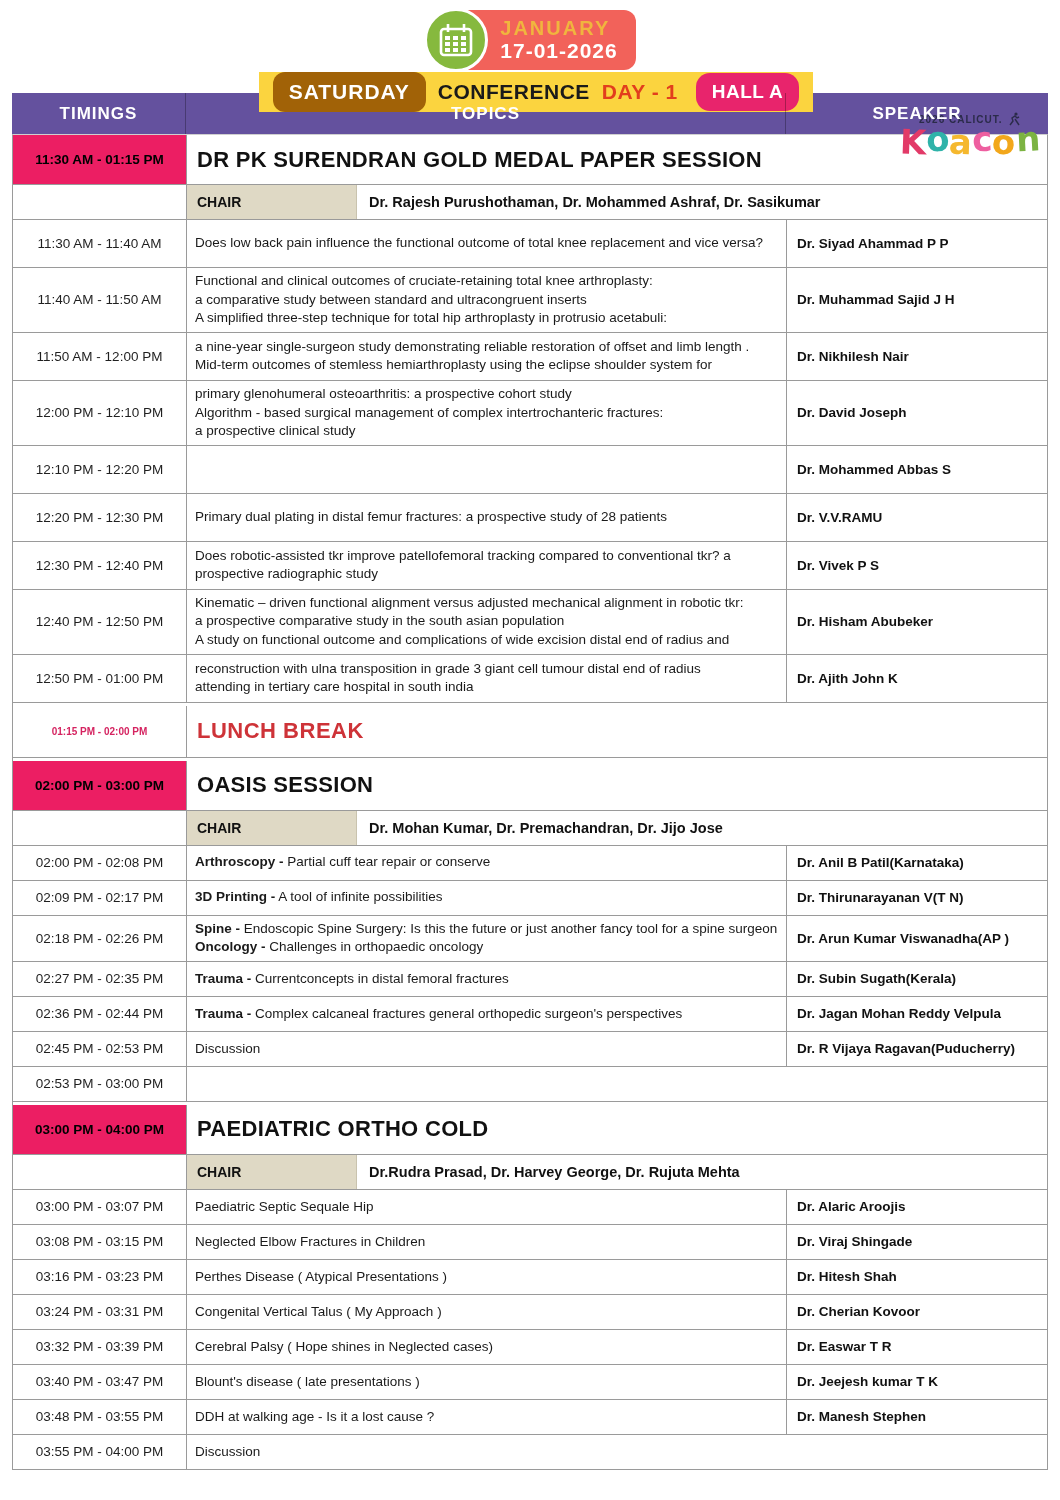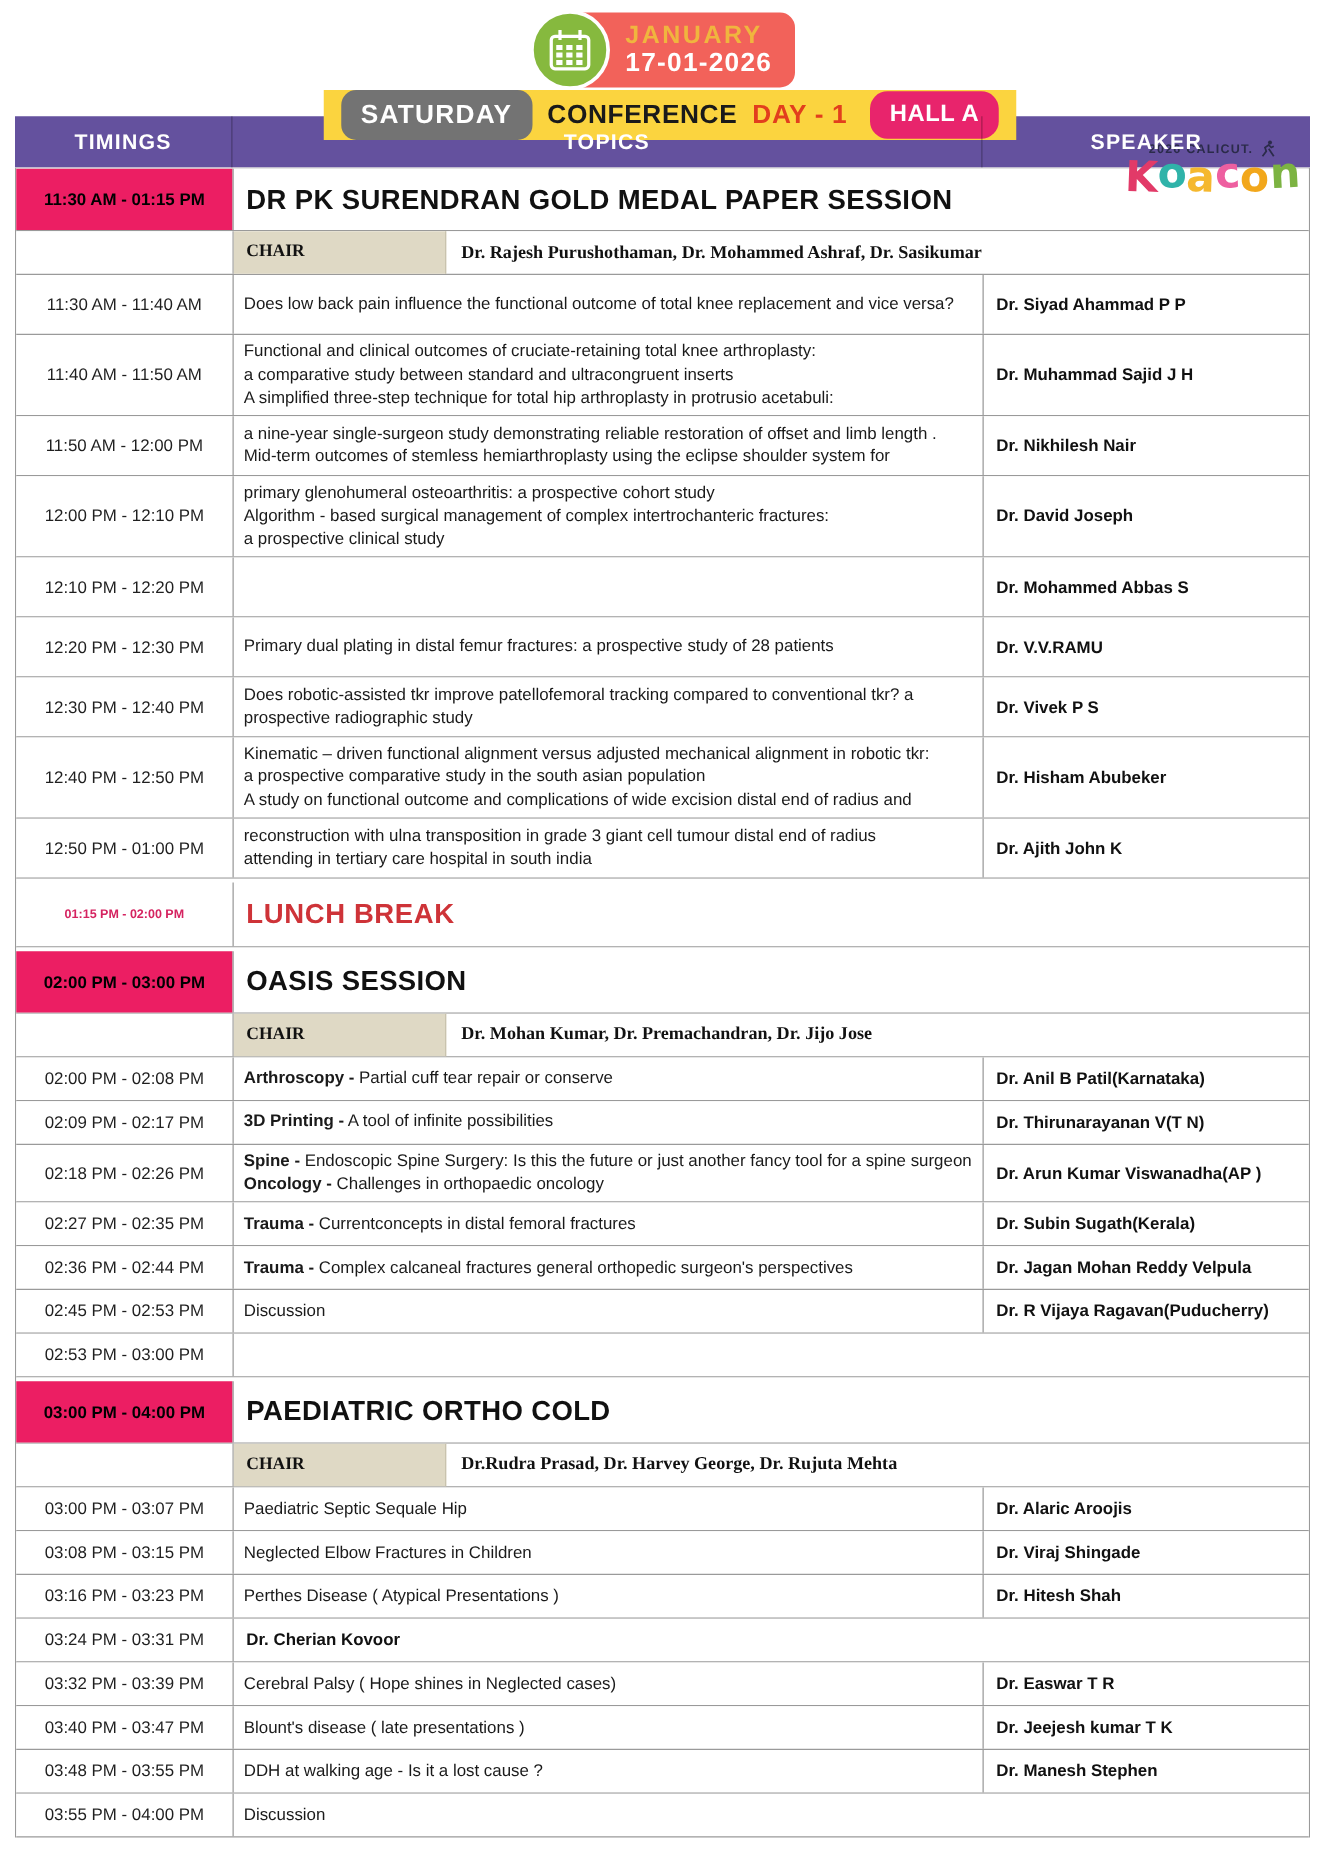"SATURDAY" .day-pill { background: #737373 -> #a16207 }
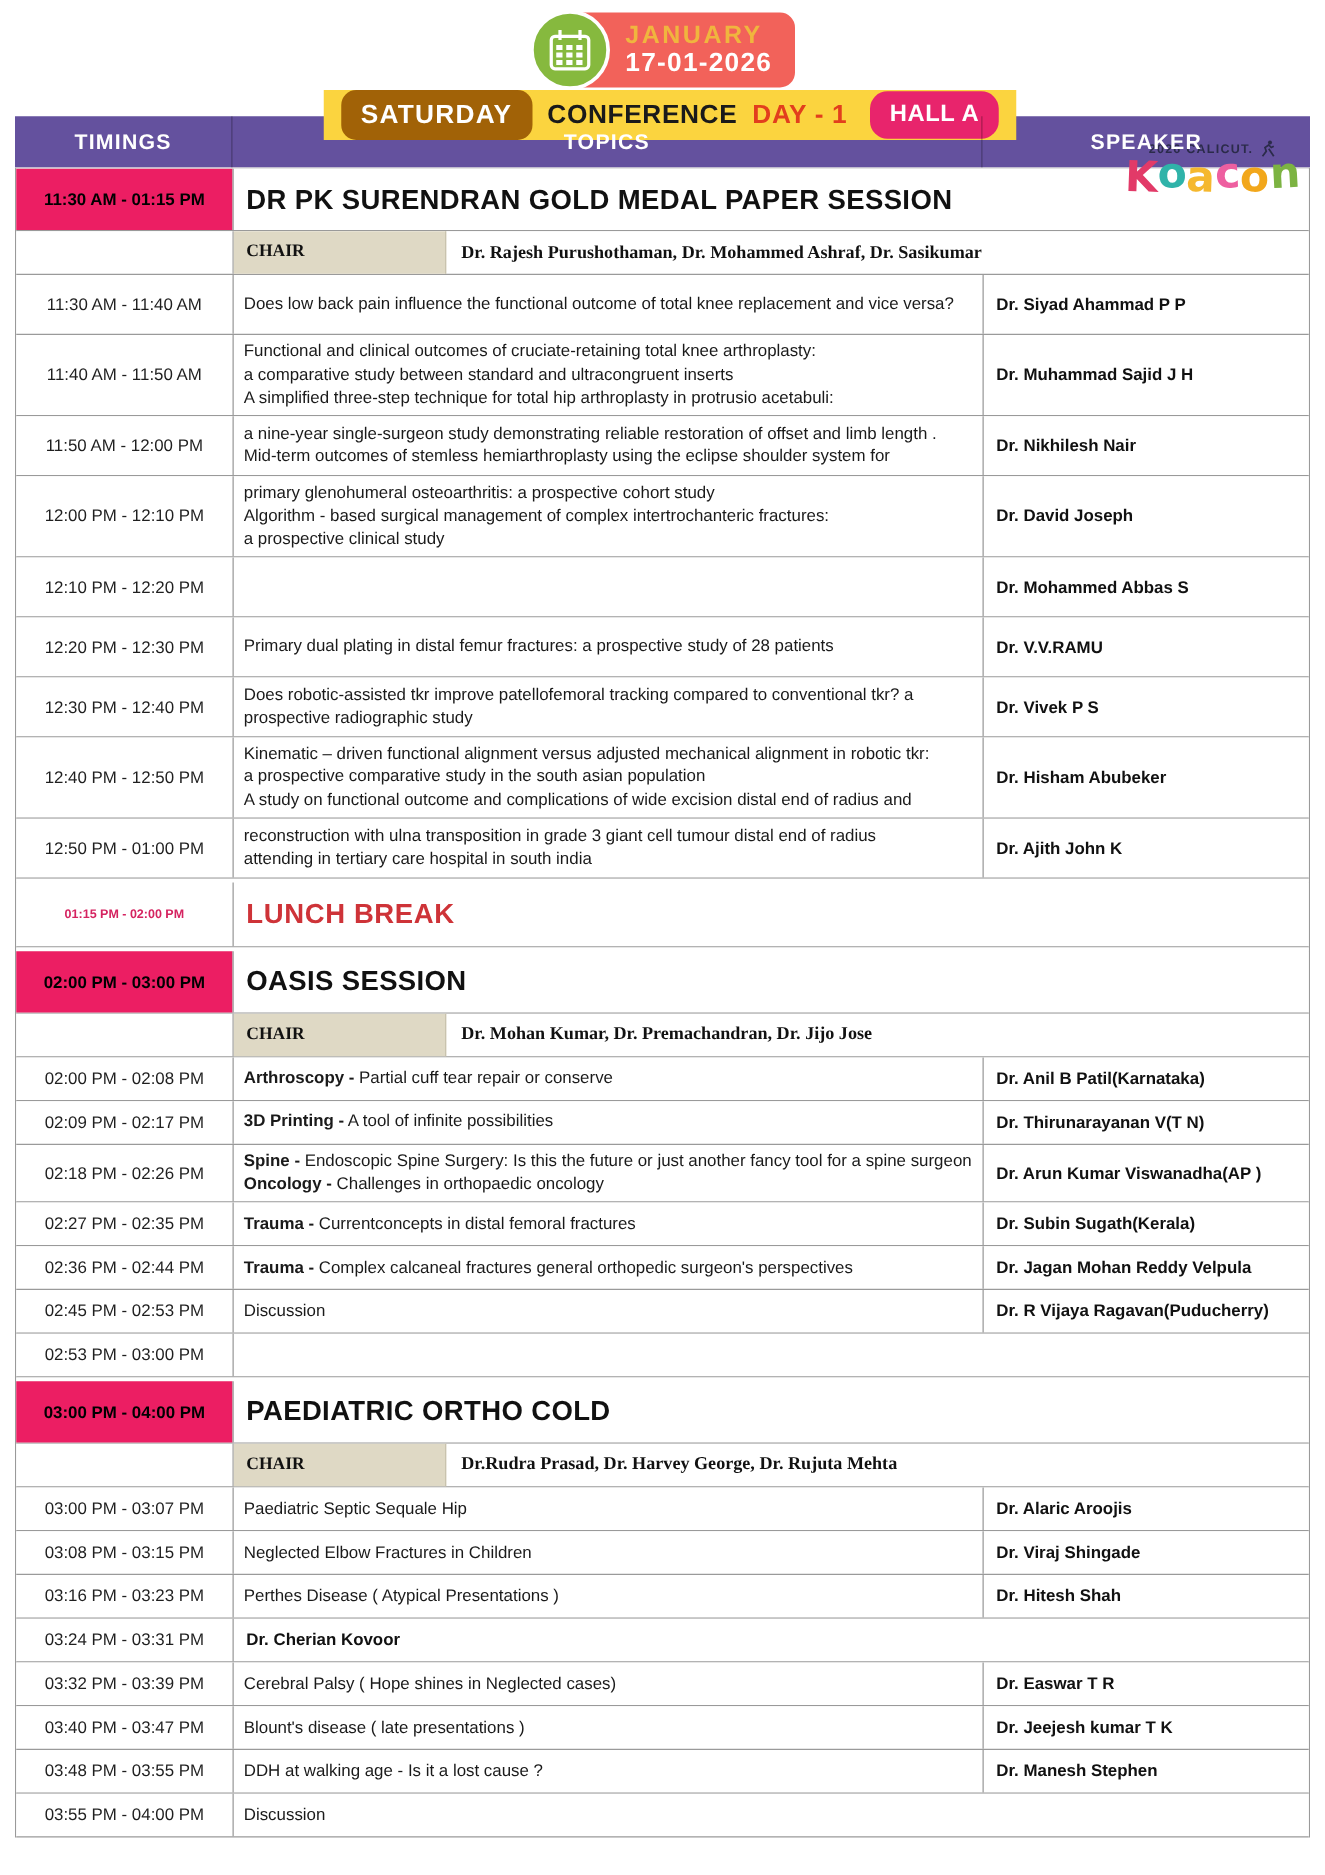"CHAIR" .chair-row { font-family: Liberation Serif, serif -> none }
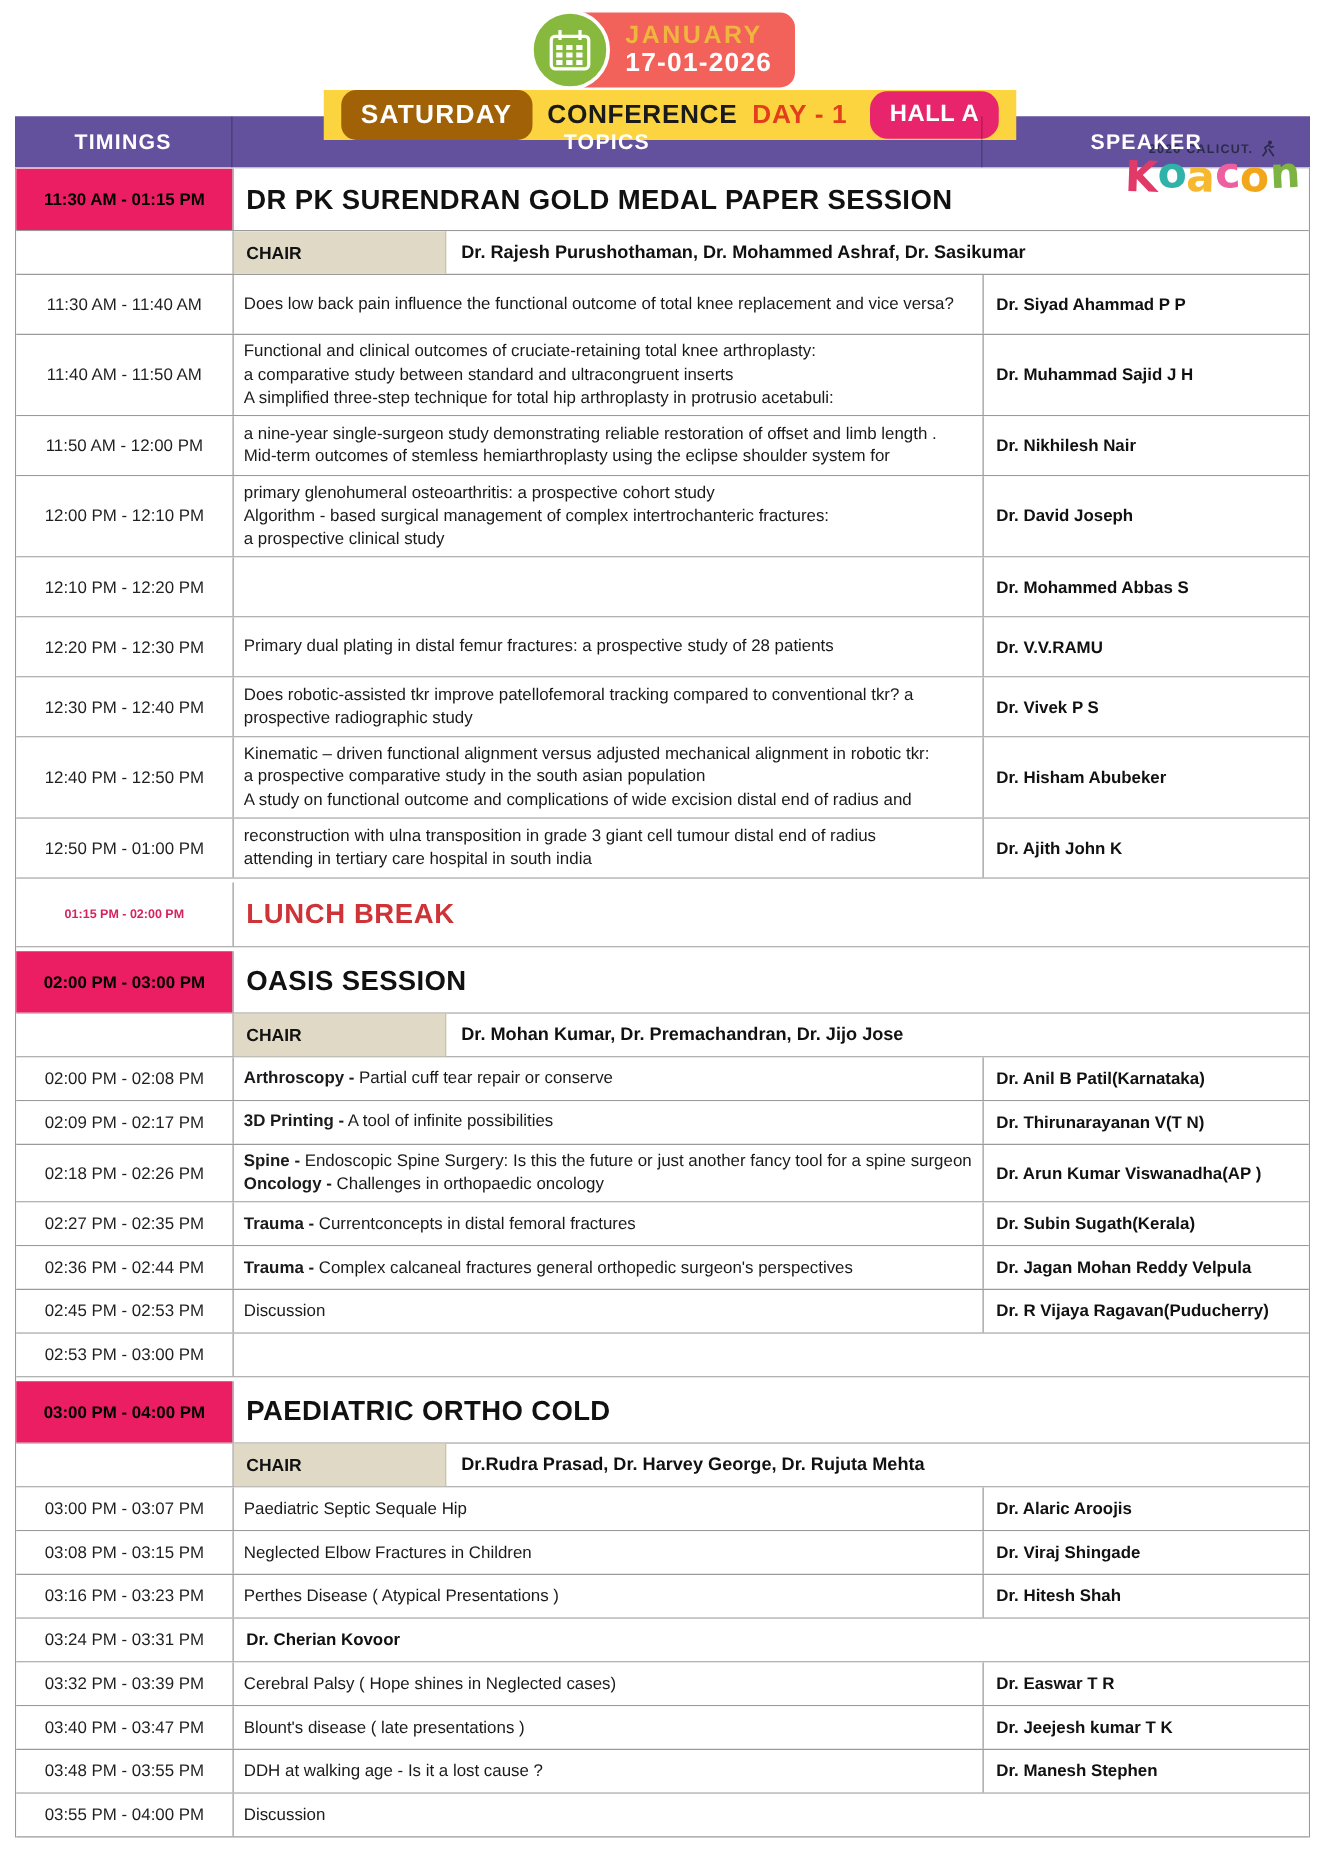"Congenital Vertical Talus ( My" div.cell { html: none -> <div> <div>Congenital Vertical Talus ( My Approach )</div> </div> }
